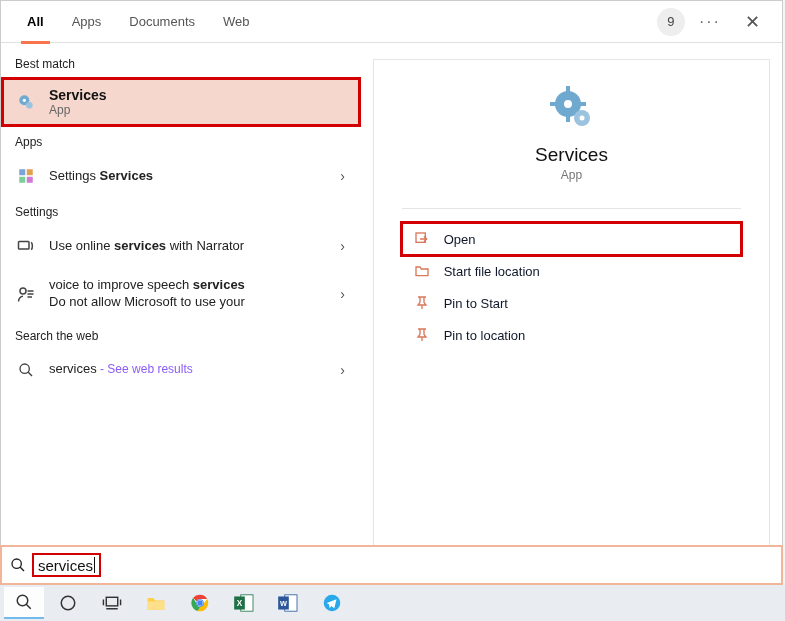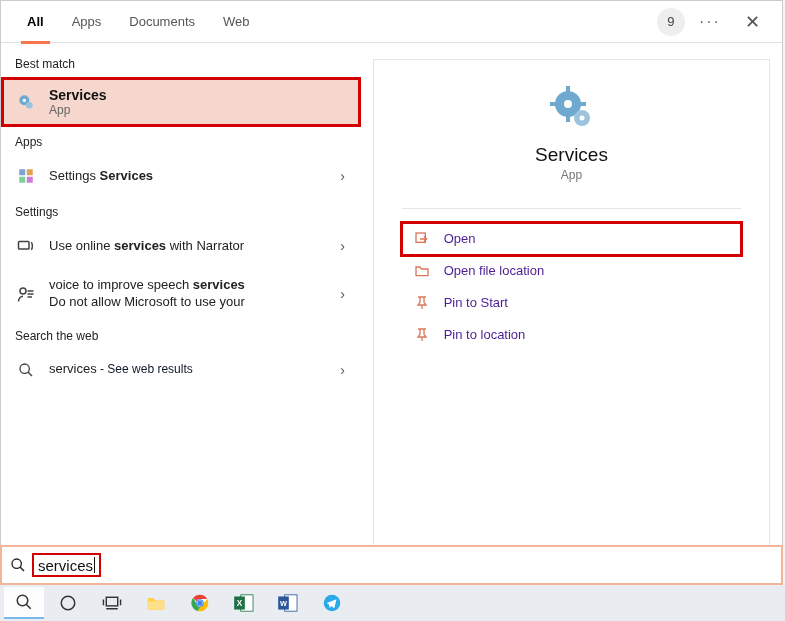"Open" .action { align-items: none -> center; color: #4c1d95 -> #0f172a }
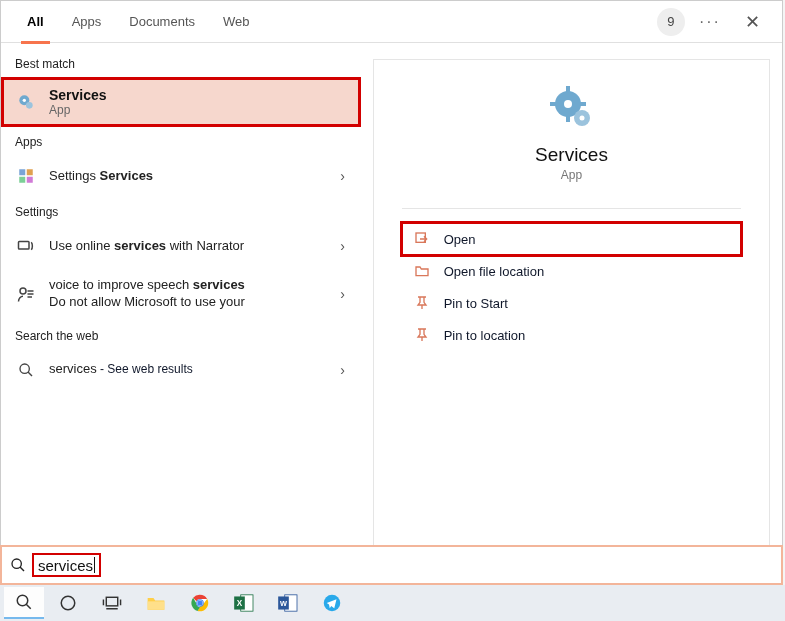"Open file location" span { text: Open -> Start }
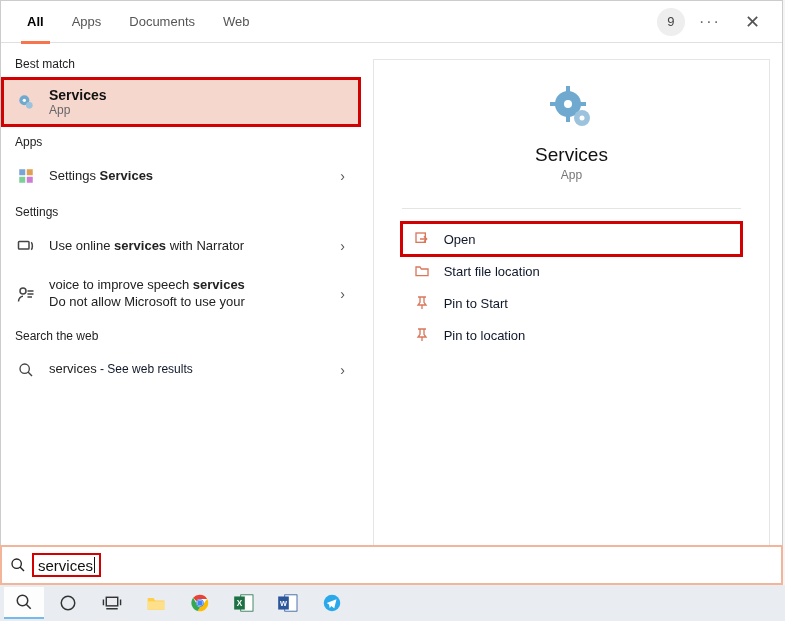"- See web results" .row-item .row-sub { color: #0f172a -> #8b5cf6 }
